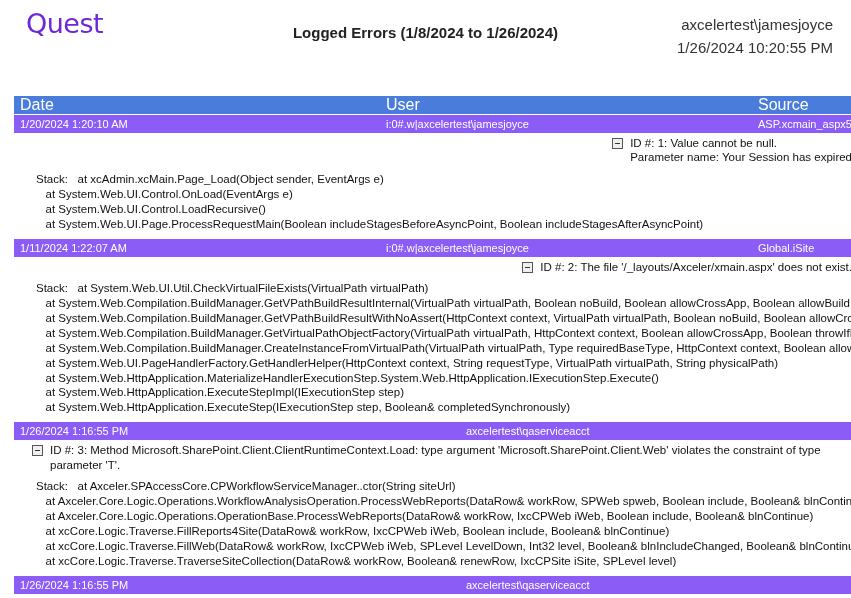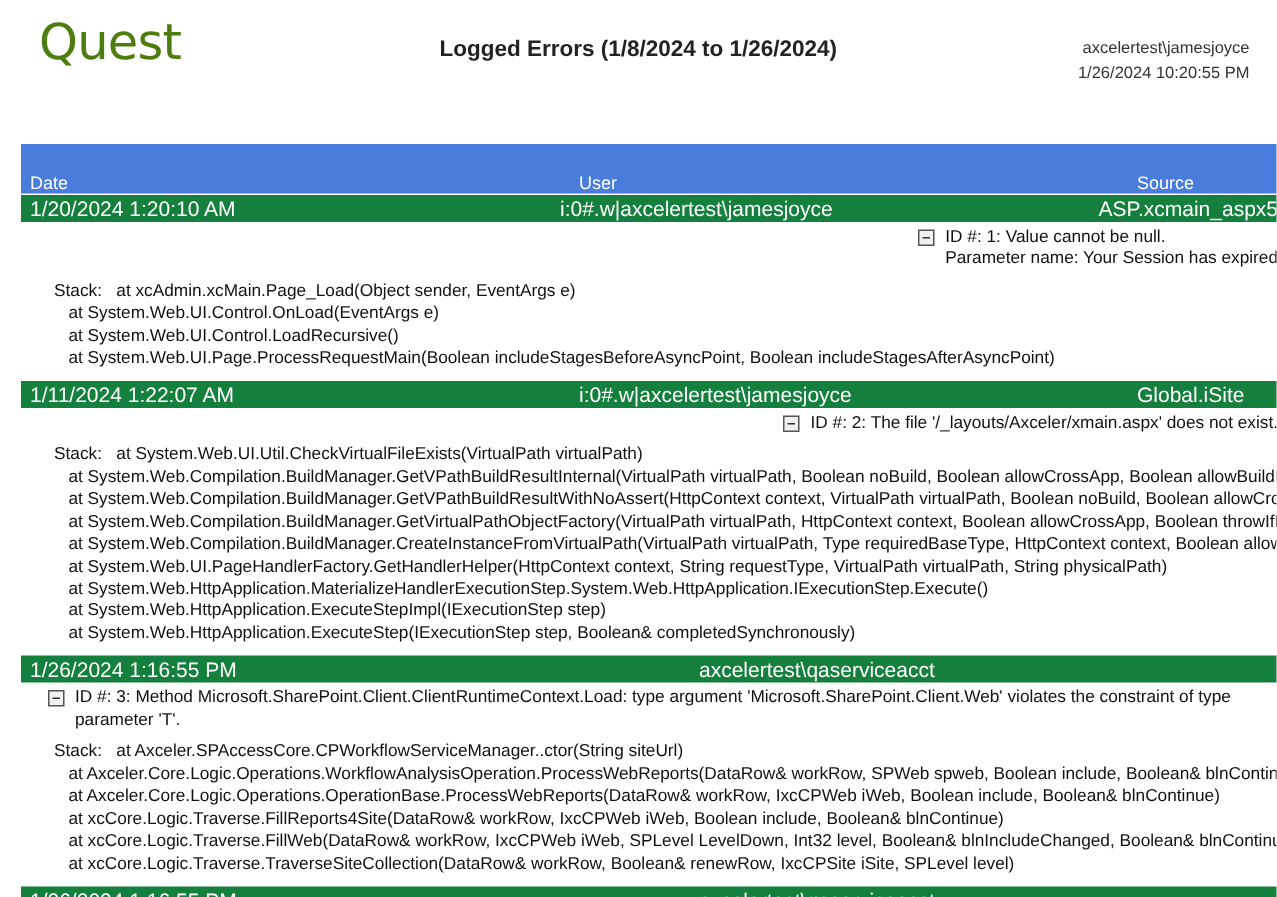"Quest" .logo { color: #4d7c0f -> #6d28d9; font-size: 33px -> 27px }
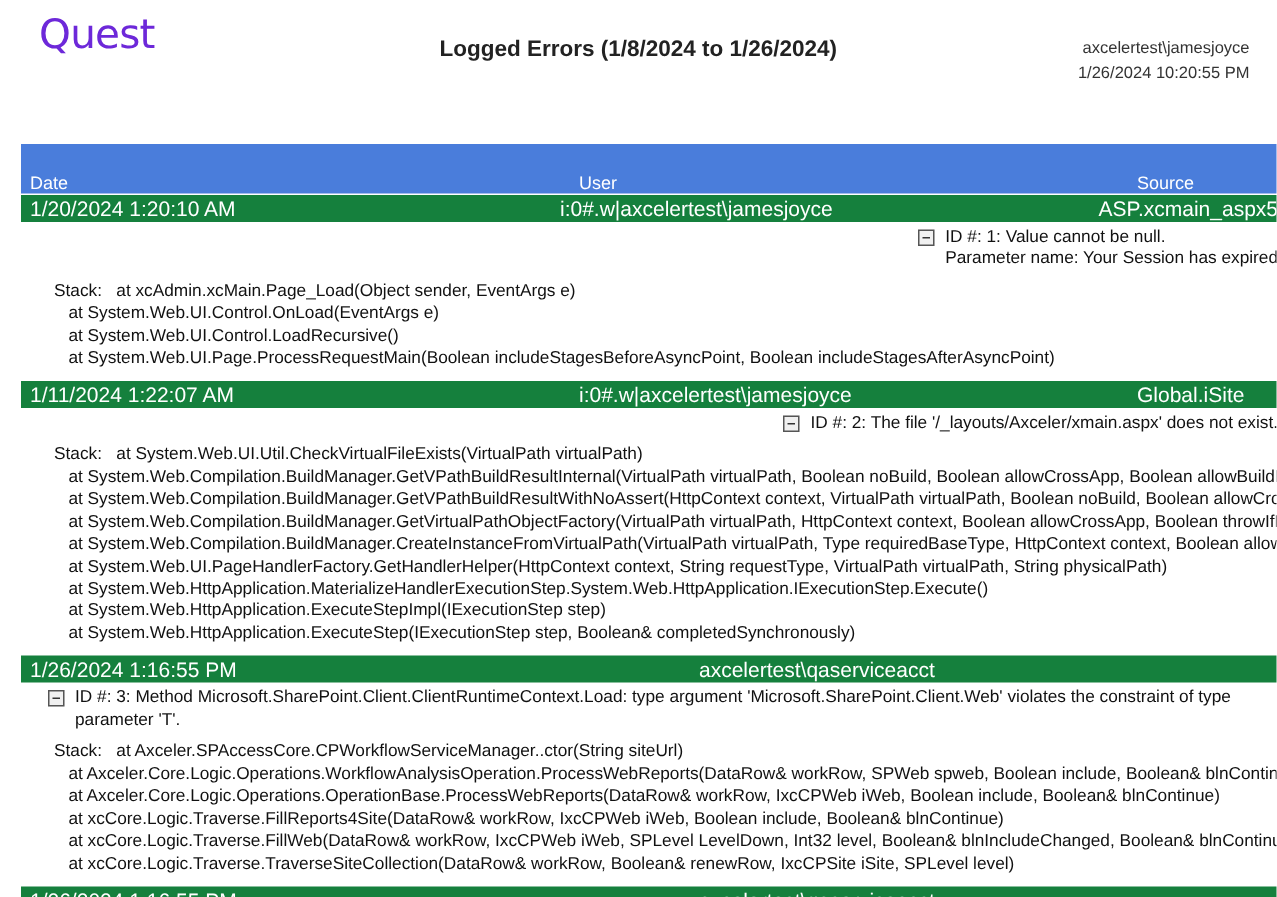"axcelertest\jamesjoyce" .user-block { font-size: 11px -> 15px; top: 24px -> 14px }
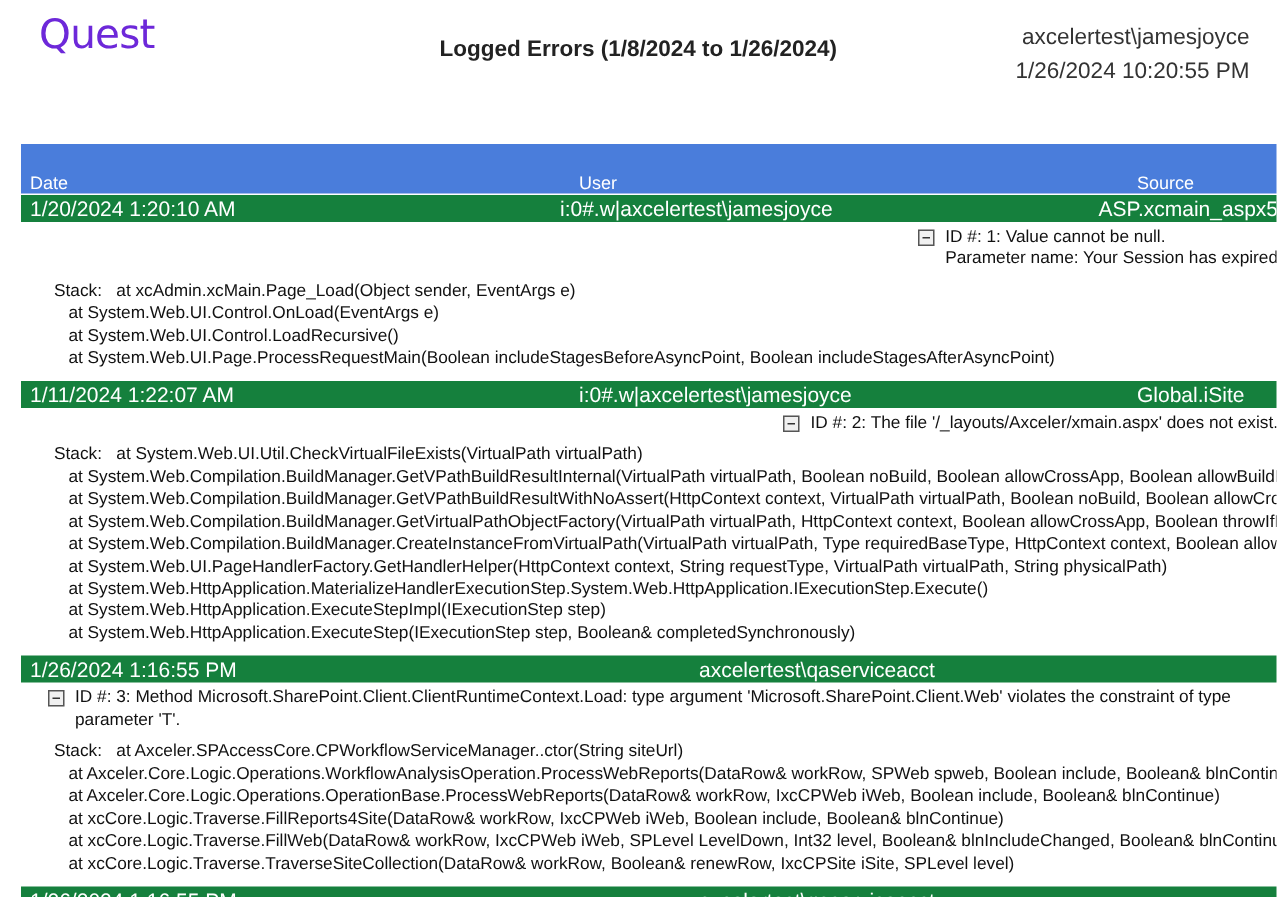"Date" .col-head { align-items: flex-end -> flex-start; font-size: 12px -> 16px; height: 33px -> 18px }
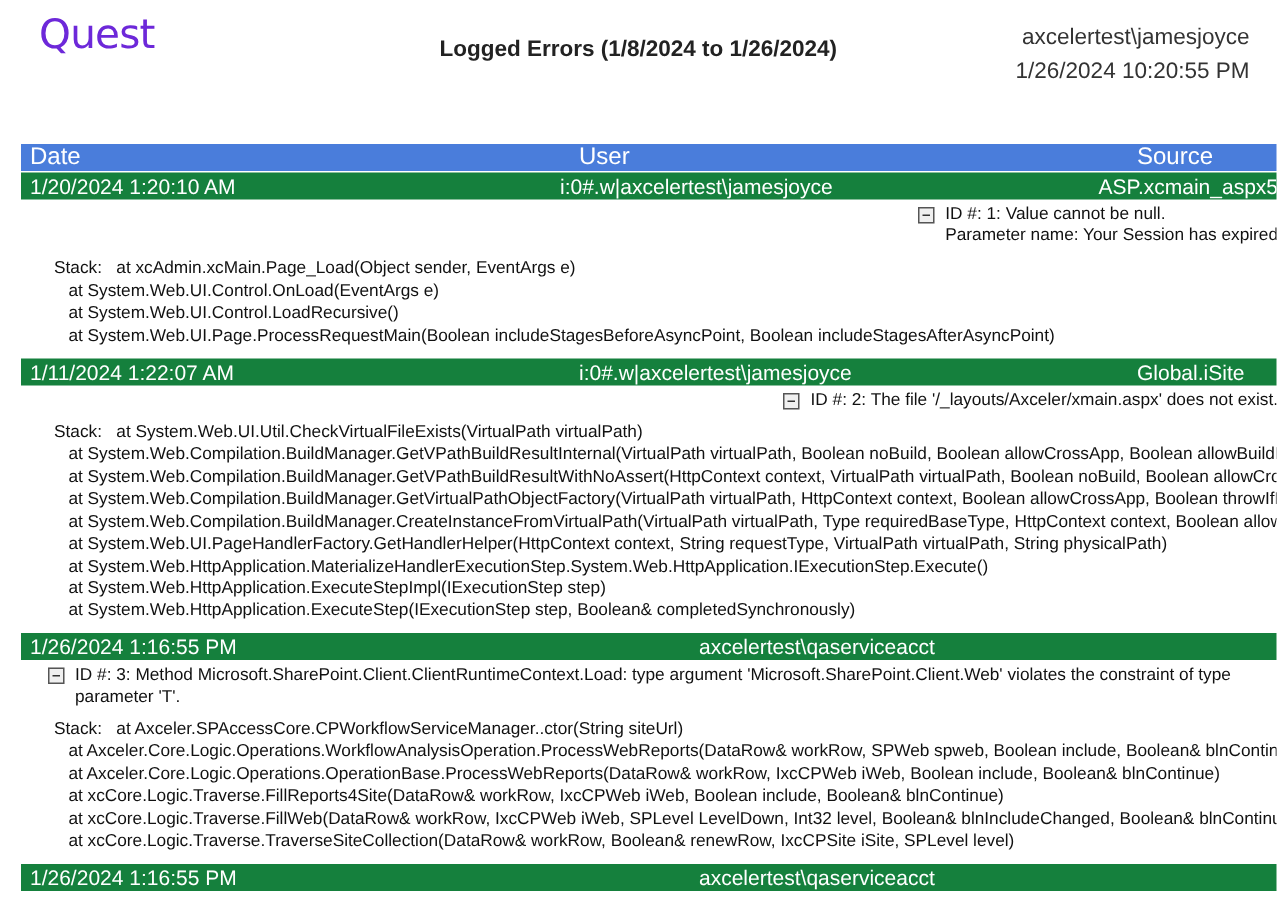"1/20/2024 1:20:10 AM" .entry-head { background: #15803d -> #8b5cf6; font-size: 14px -> 11px }
